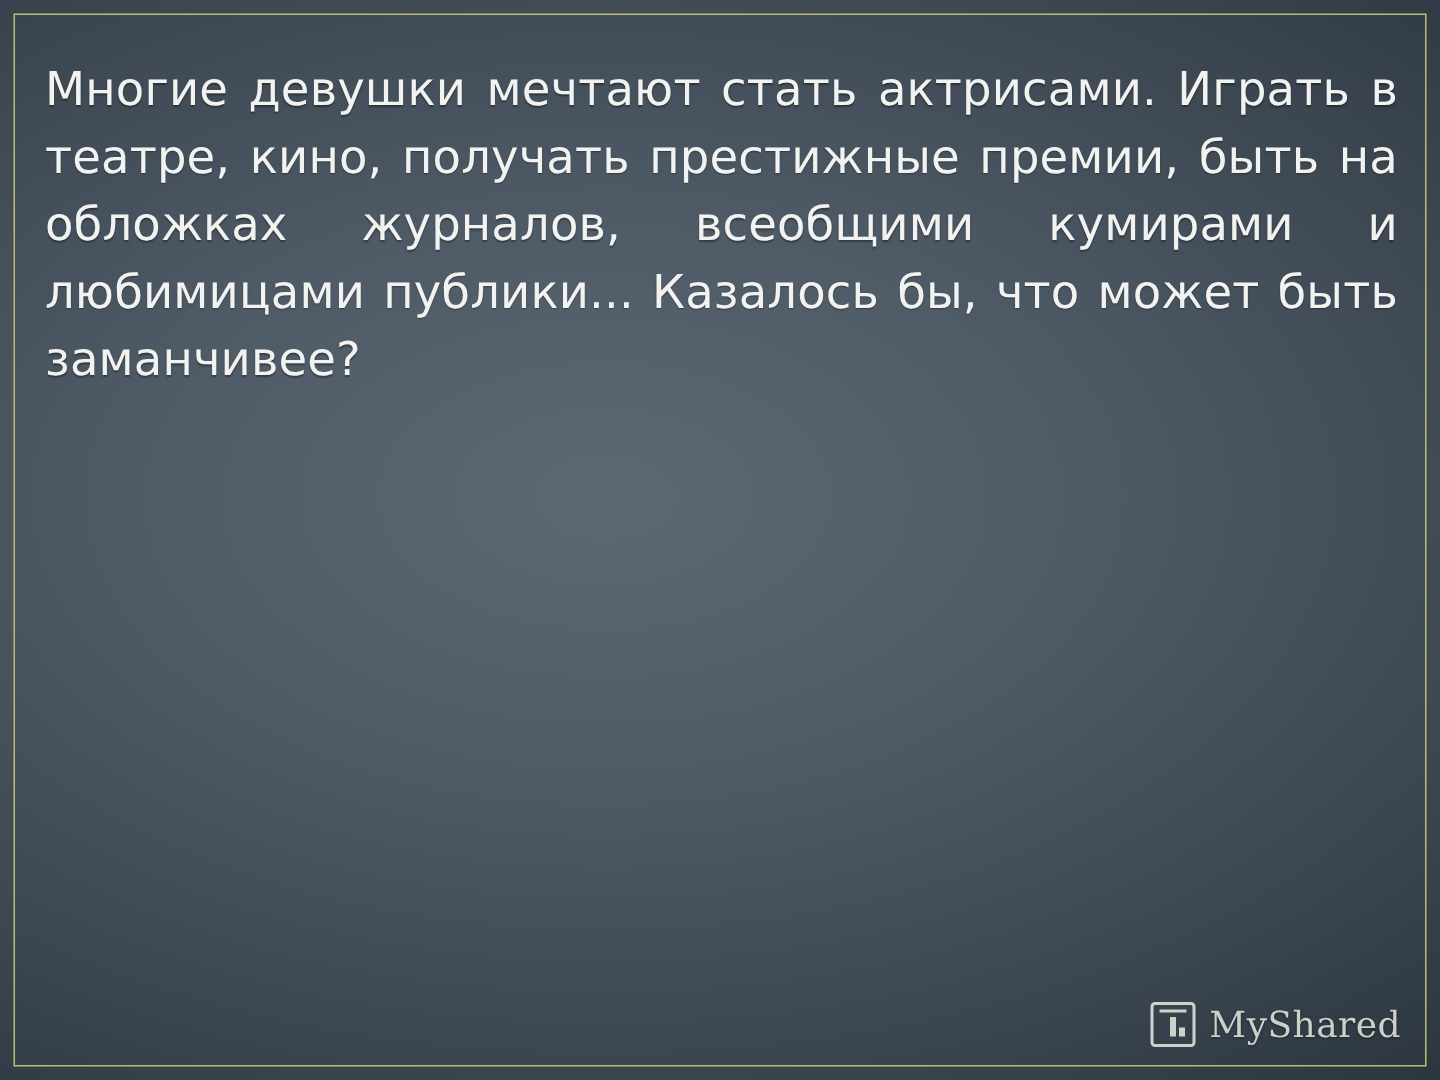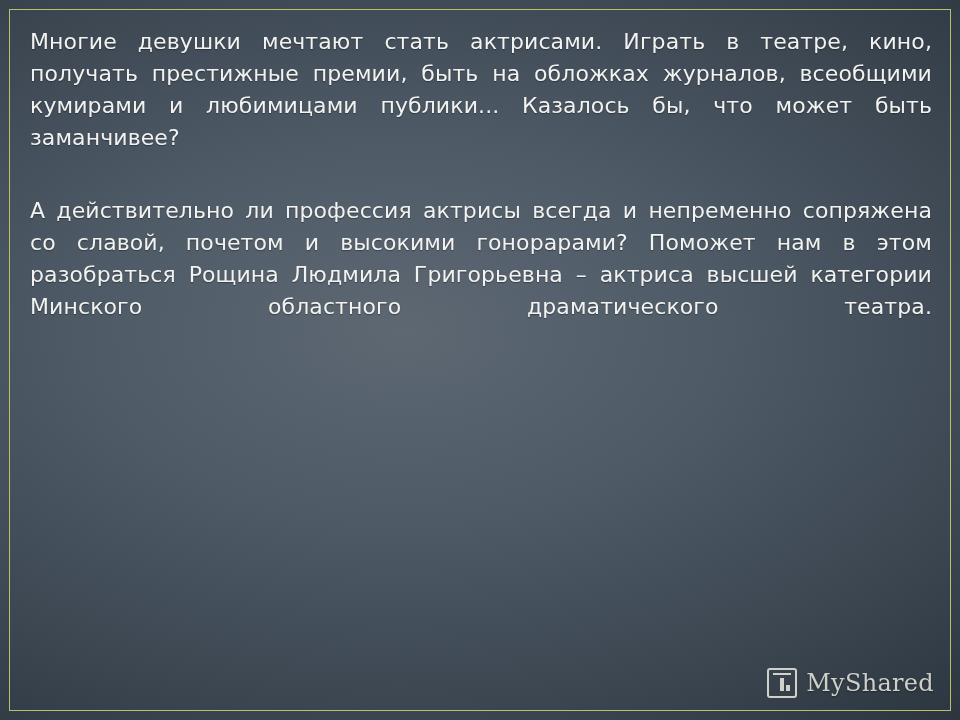"Многие девушки мечтают стать актрисами." .para { font-size: 22px -> 31px; margin: 0 0 9px 0 -> 12px 0 9px 0 }
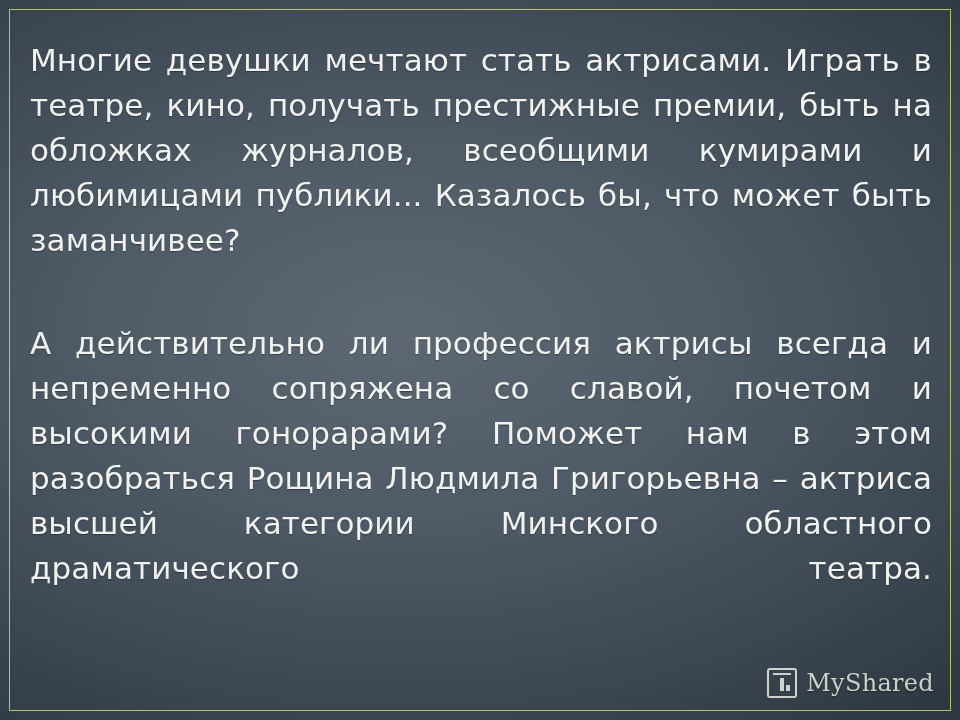"А действительно ли профессия актрисы" p.para { html: <p>А действительно ли профессия актрисы всегда и непременно сопряжена со славой, почетом и высокими гонорарами? Поможет нам в этом разобраться Рощина Людмила Григорьевна – актриса высшей категории Минского областного драматического театра.</p> -> none }
